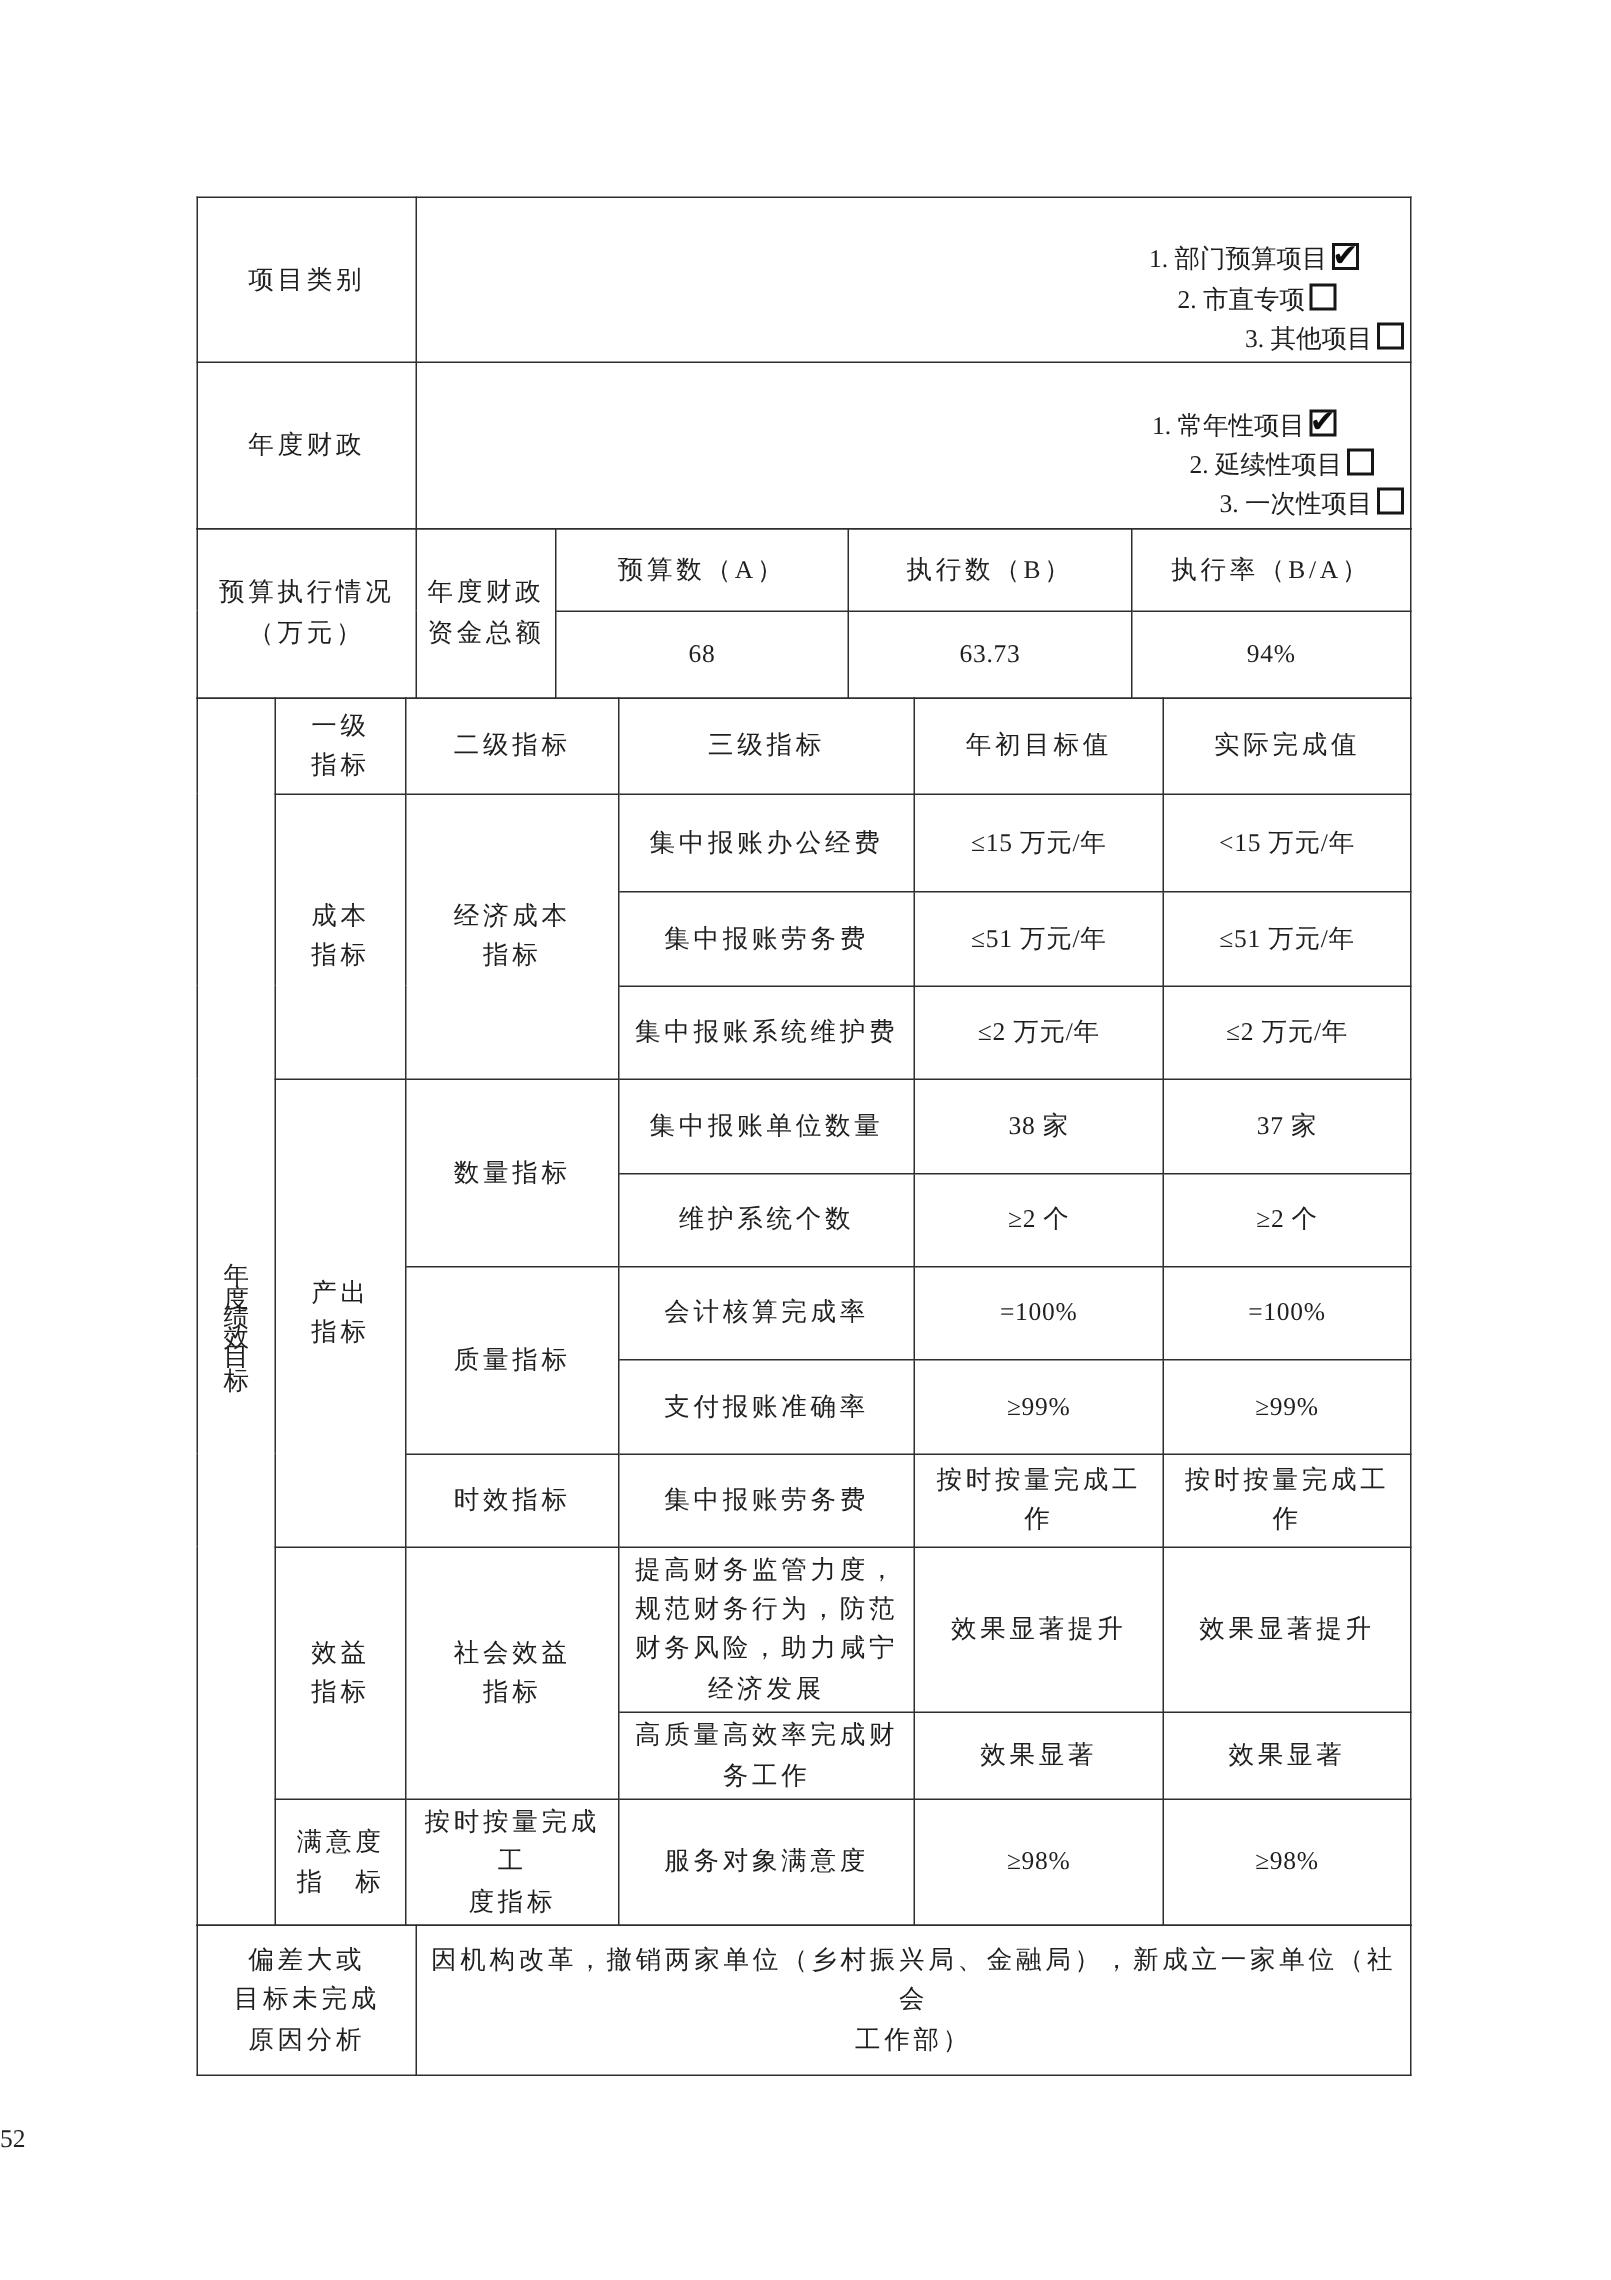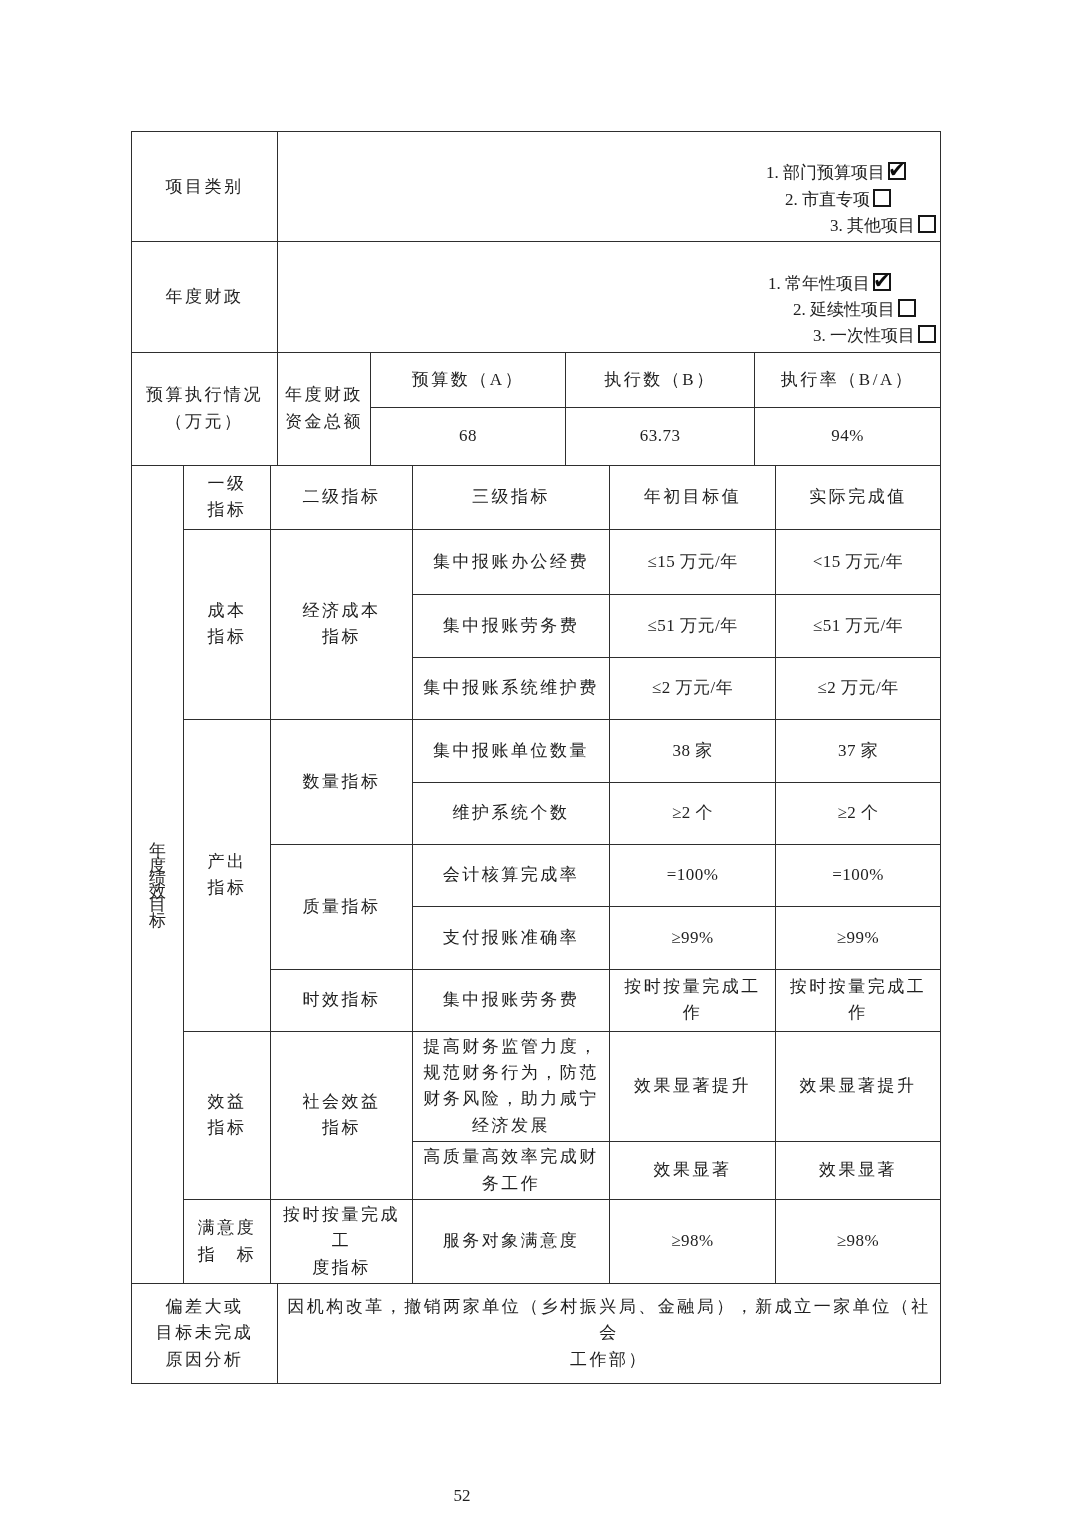"52" .pagenum { text-align: center -> left; top: 1486px -> 1416px }
